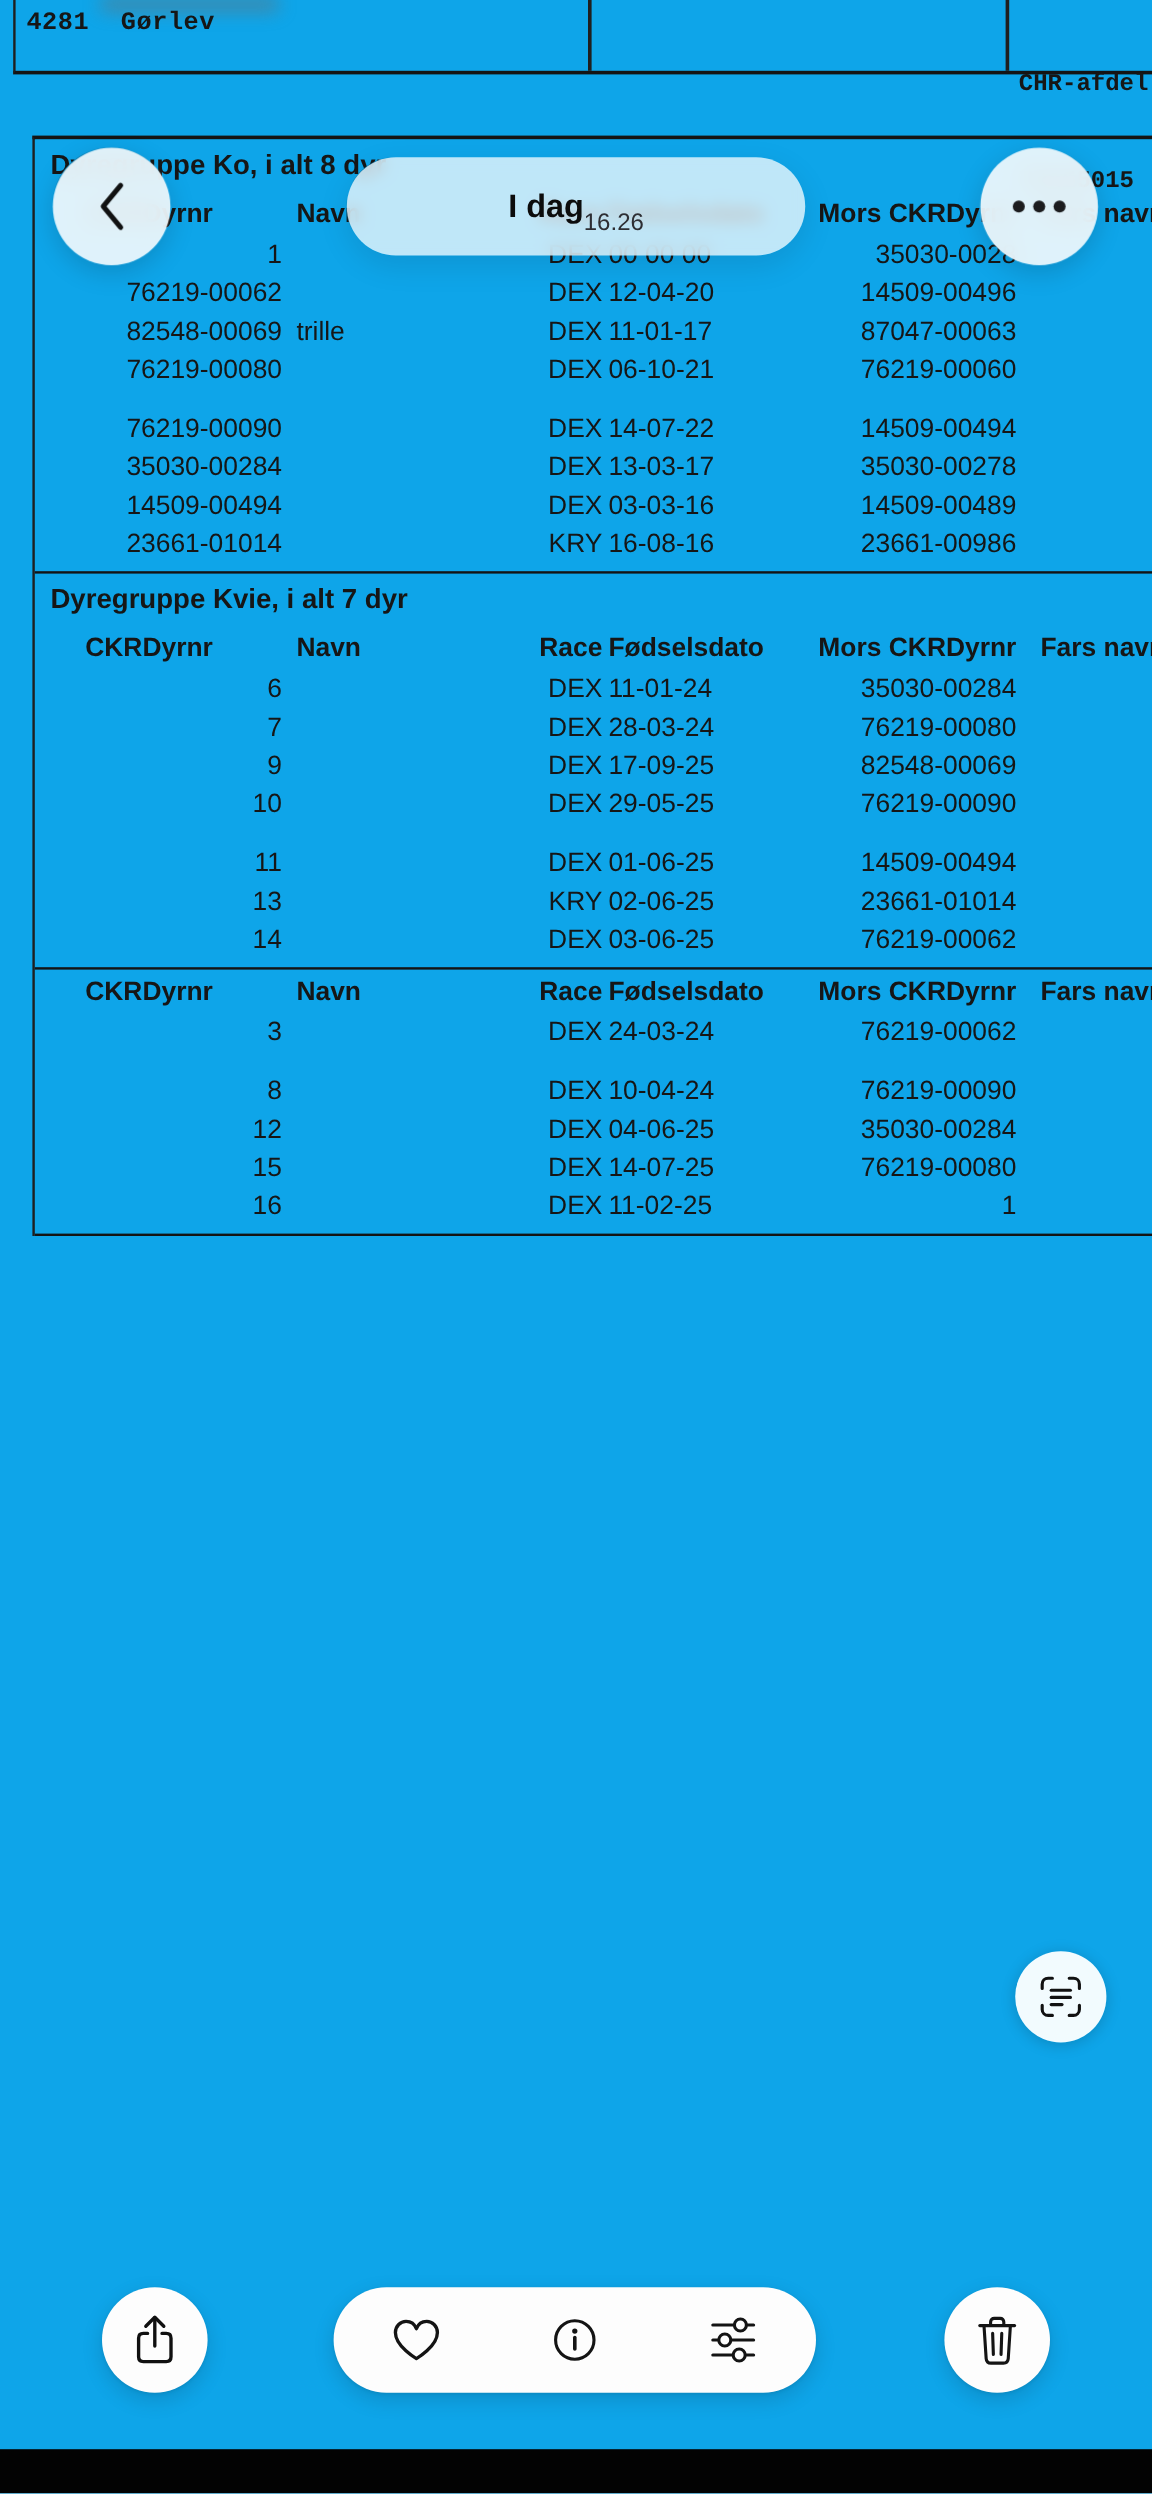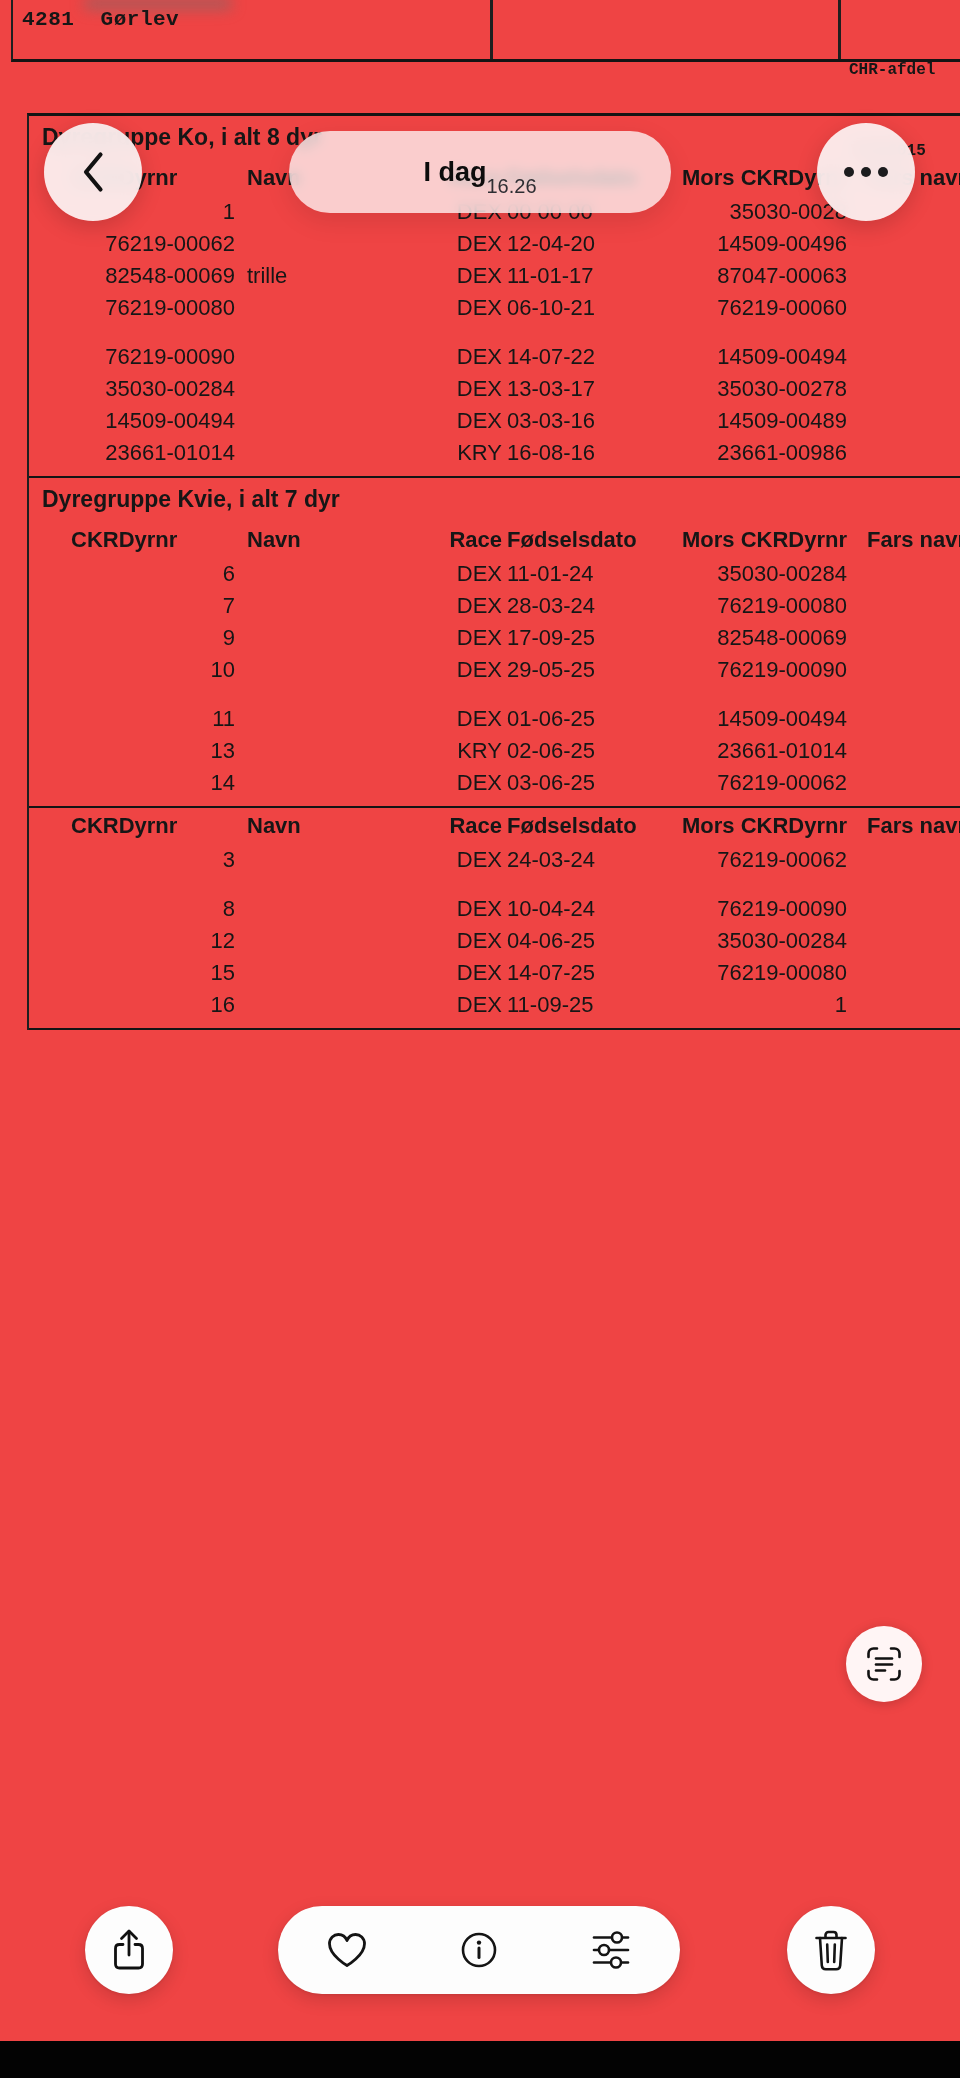"4281 Gørlev" .page { background: #ef4444 -> #0ea5e9 }
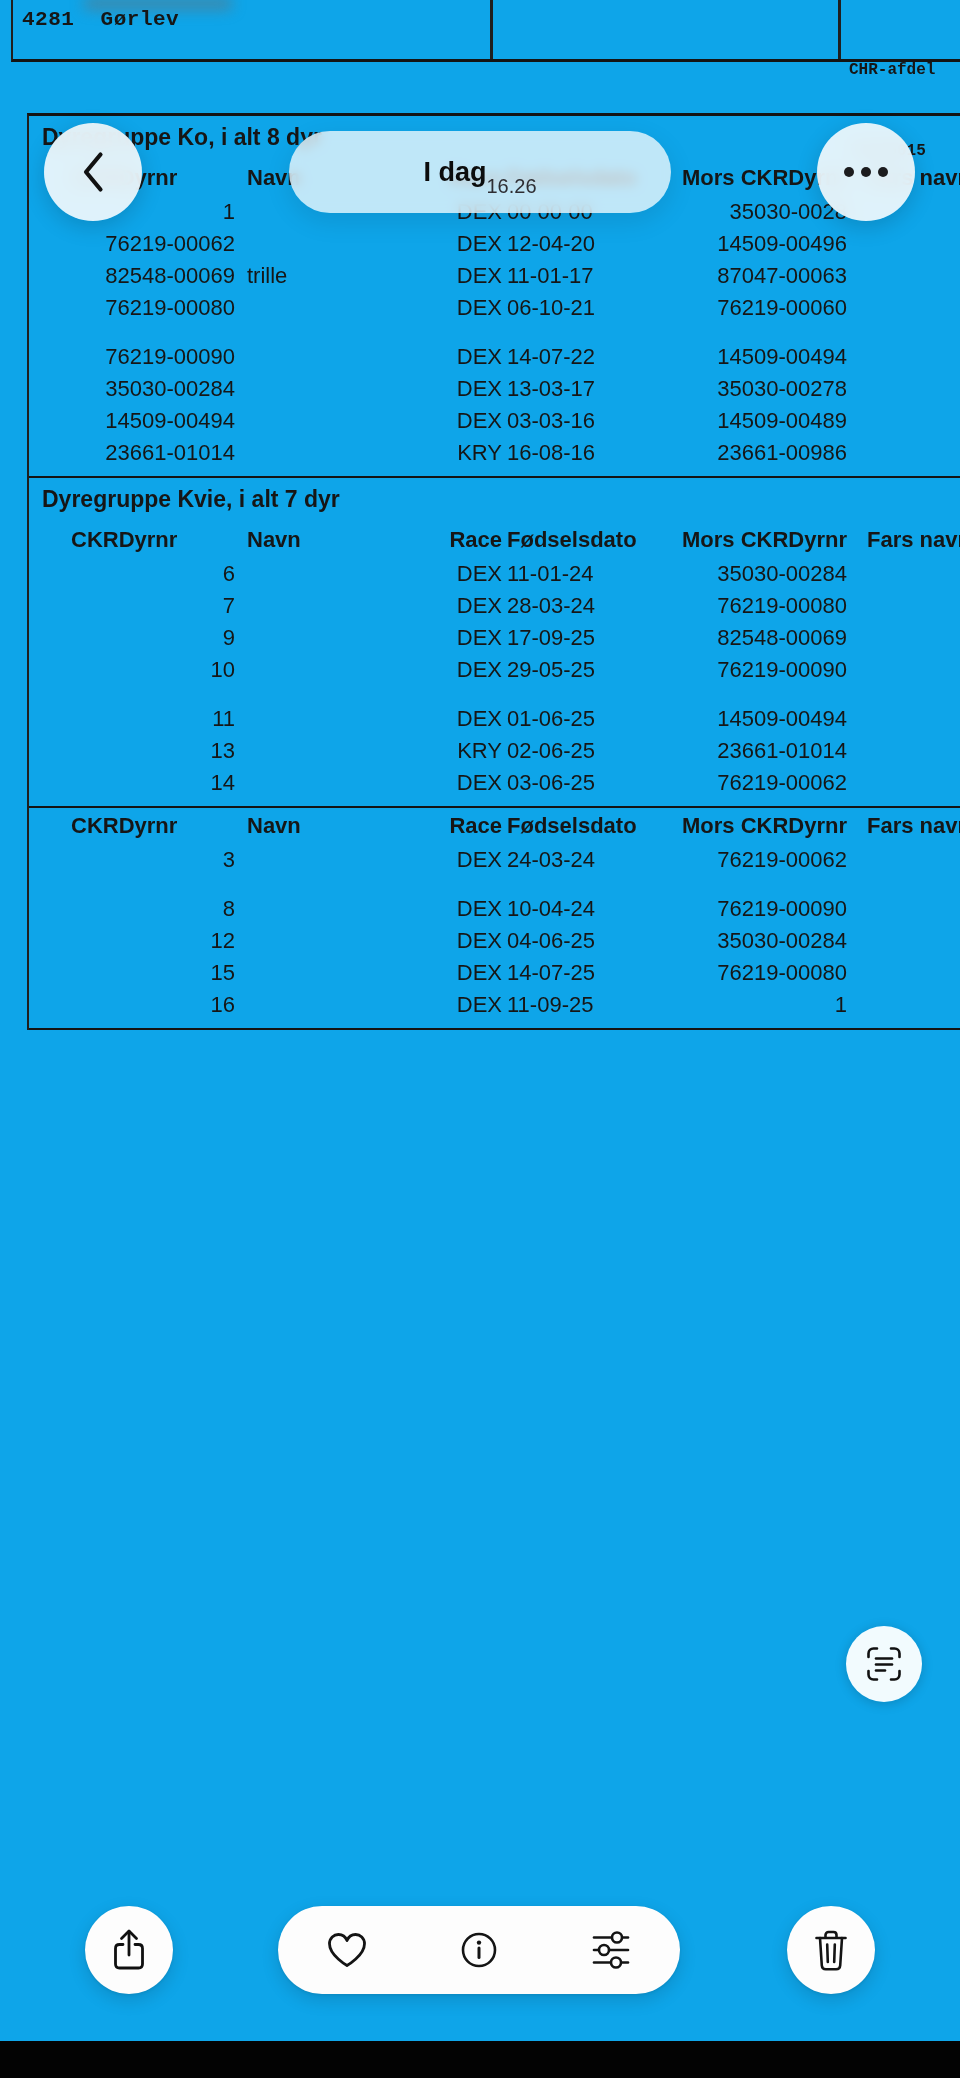"CHR-afdel" .chr { font-size: 16px -> 20px }
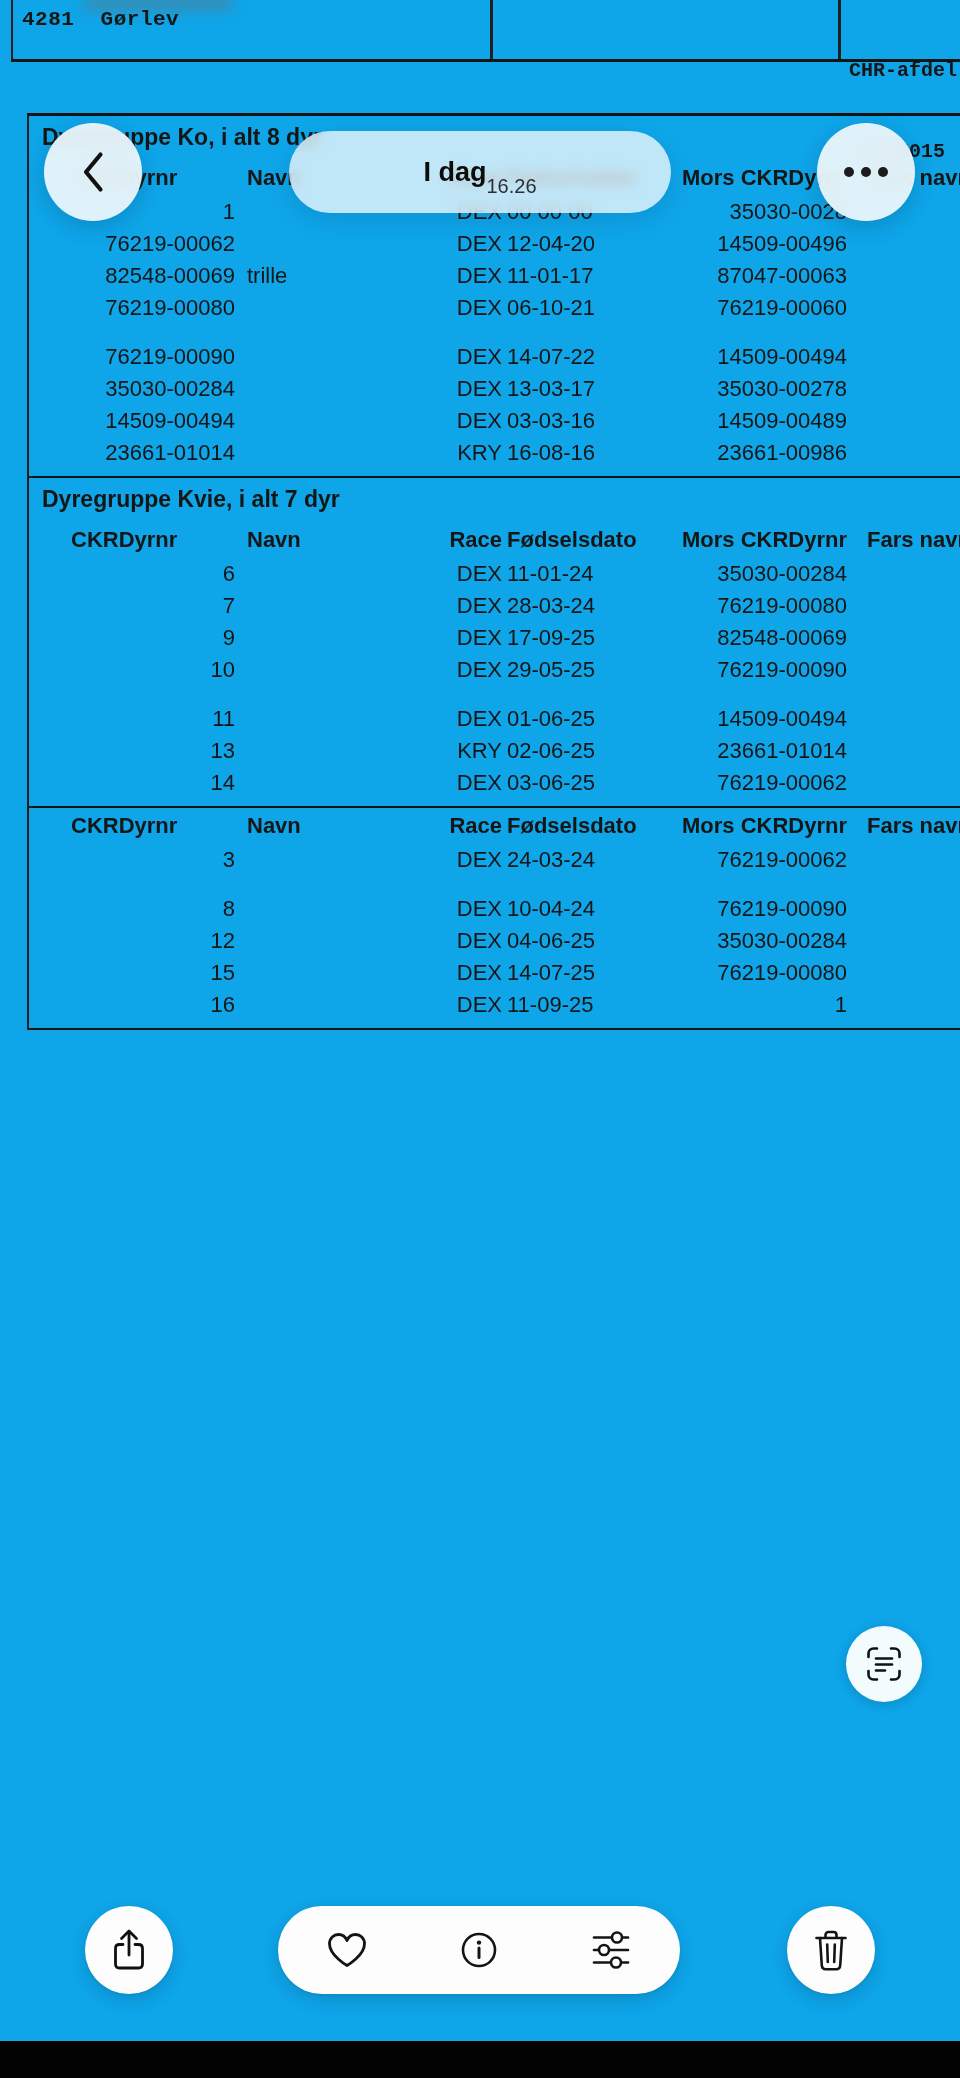"11-09-25" div.cell { text: 11-09-25 -> 11-02-25 }
